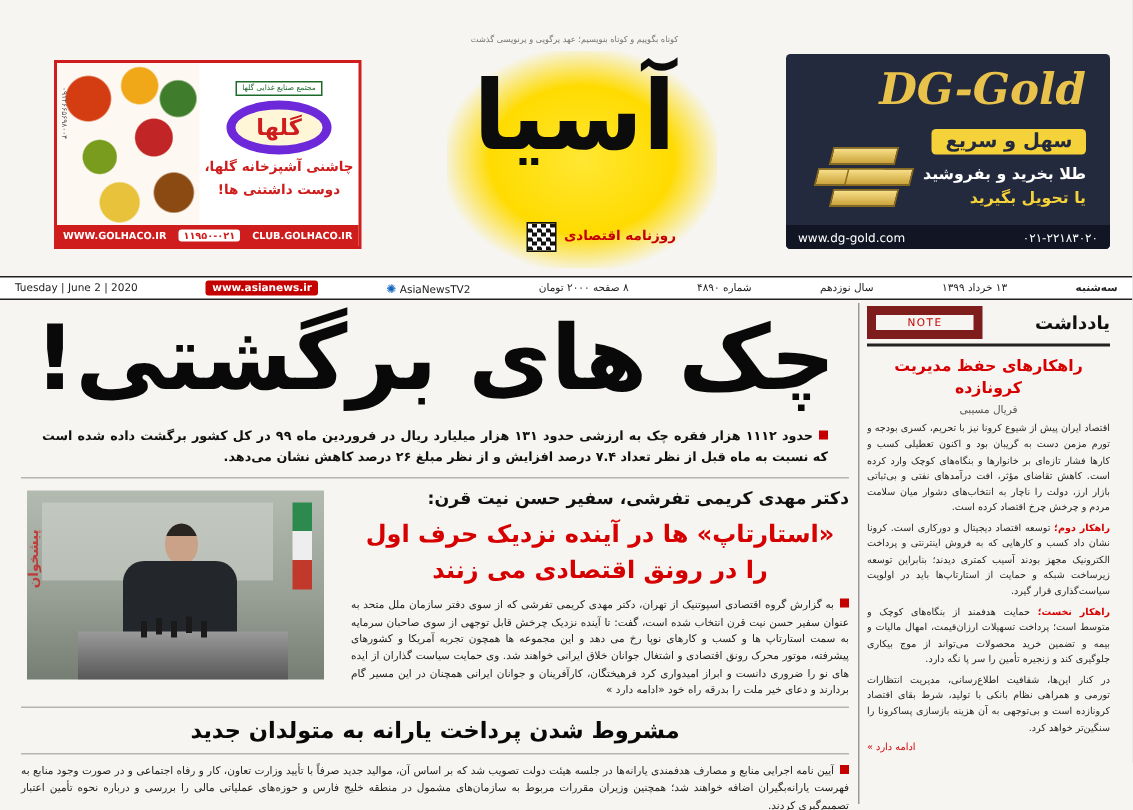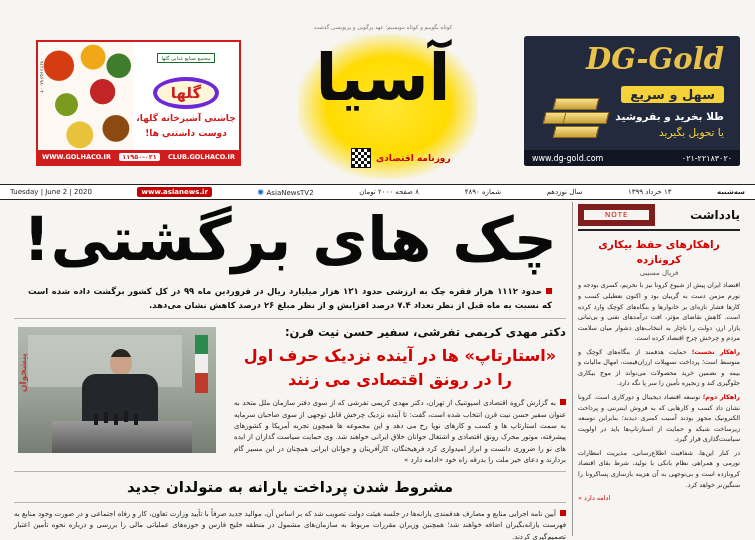"گلها" .golha-logo { border: 4px solid #6d28d9 -> 6px solid #6d28d9; margin-top: 13px -> 3px }
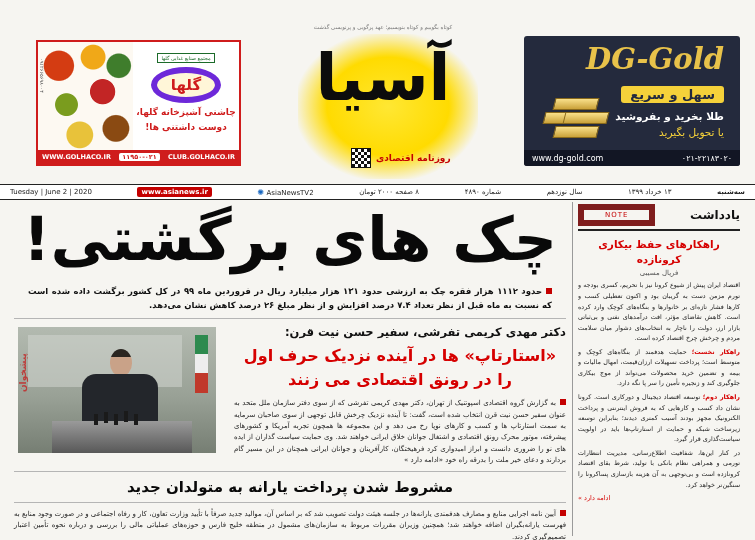"یا تحویل بگیرید" .dg-line3 { font-weight: normal -> bold }
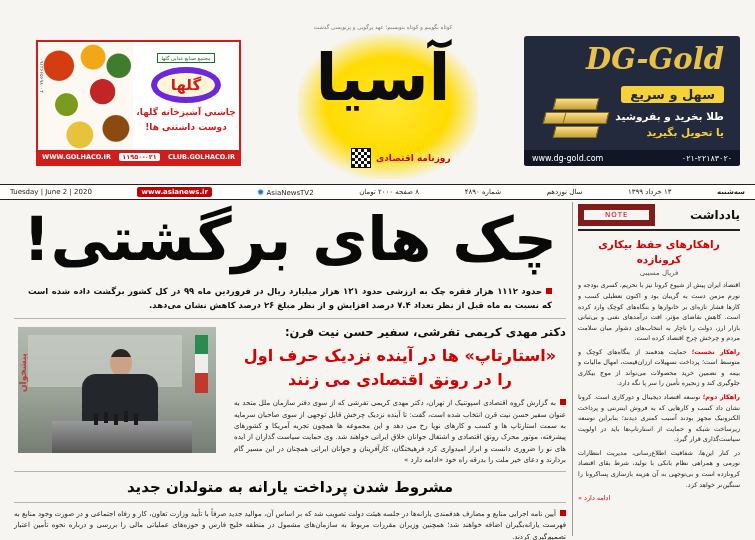"راهکارهای حفظ بیکاری کرونازده" div.note-title { text: بیکاری -> مدیریت }
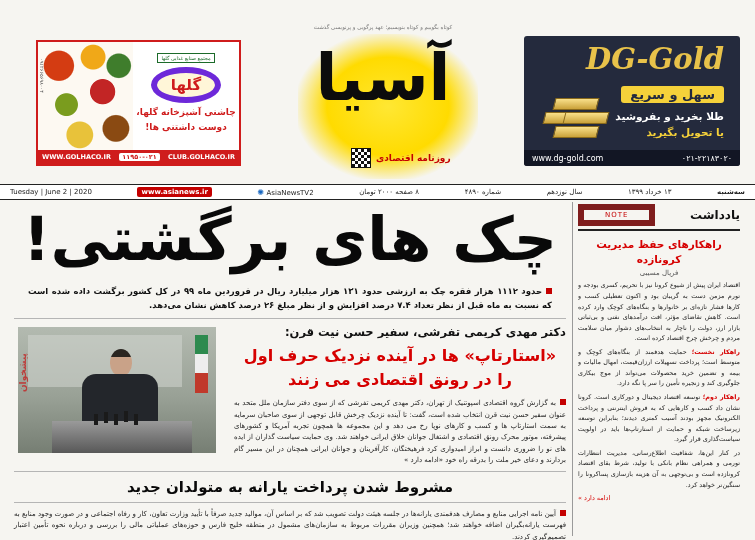"راهکار نخست؛ حمایت هدفمند از" p { order: before "راهکار دوم؛ توسعه اقتصاد دیجیتال" -> after "راهکار دوم؛ توسعه اقتصاد دیجیتال" }
